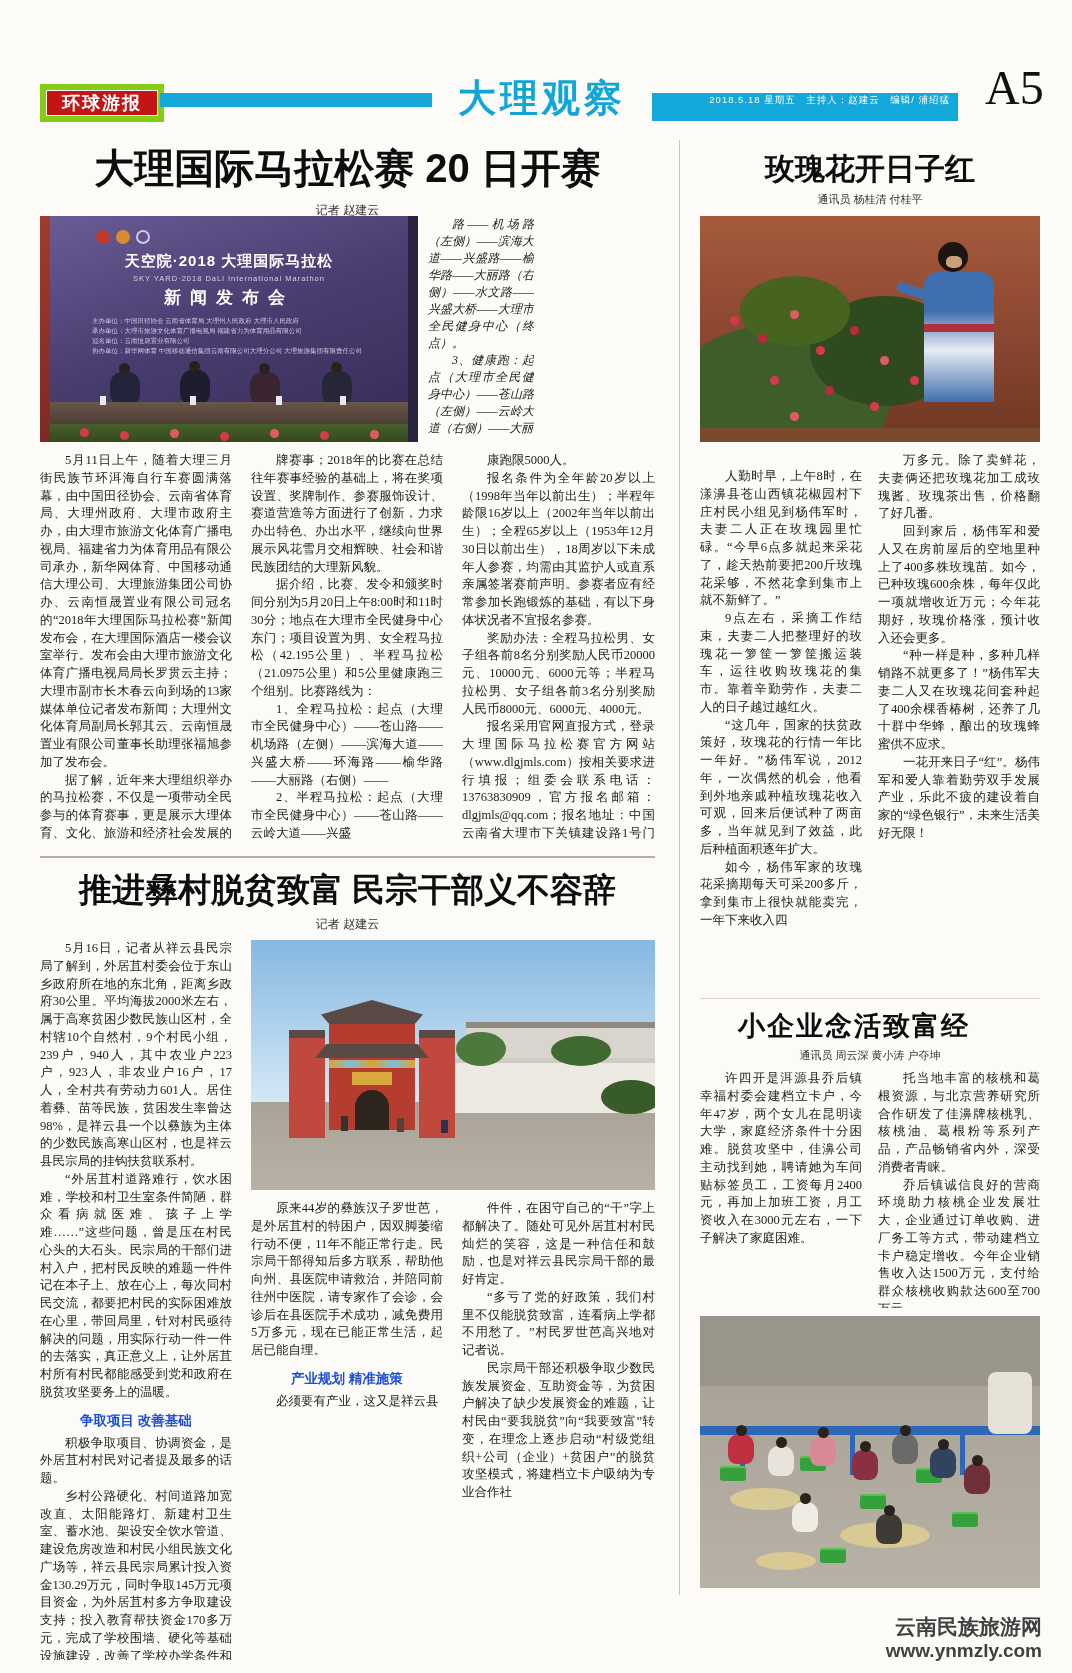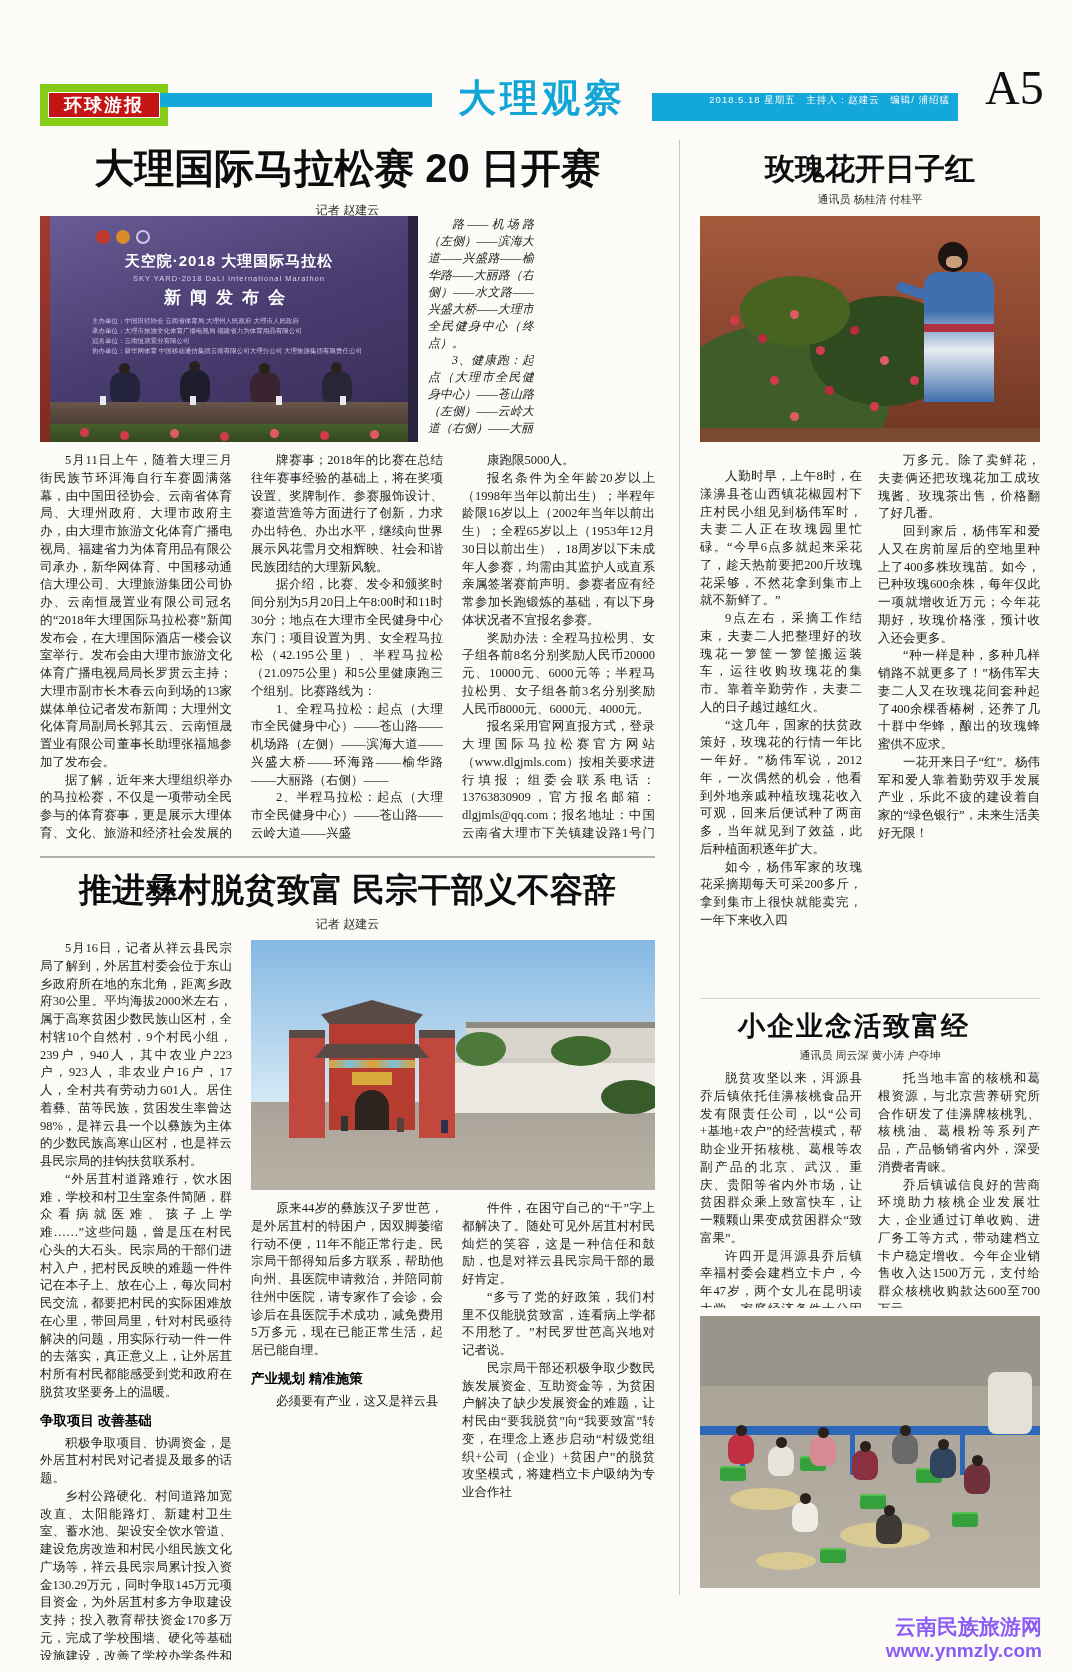"环球游报" .masthead { border: 8px solid #84cc16 -> 6px solid #84cc16 }
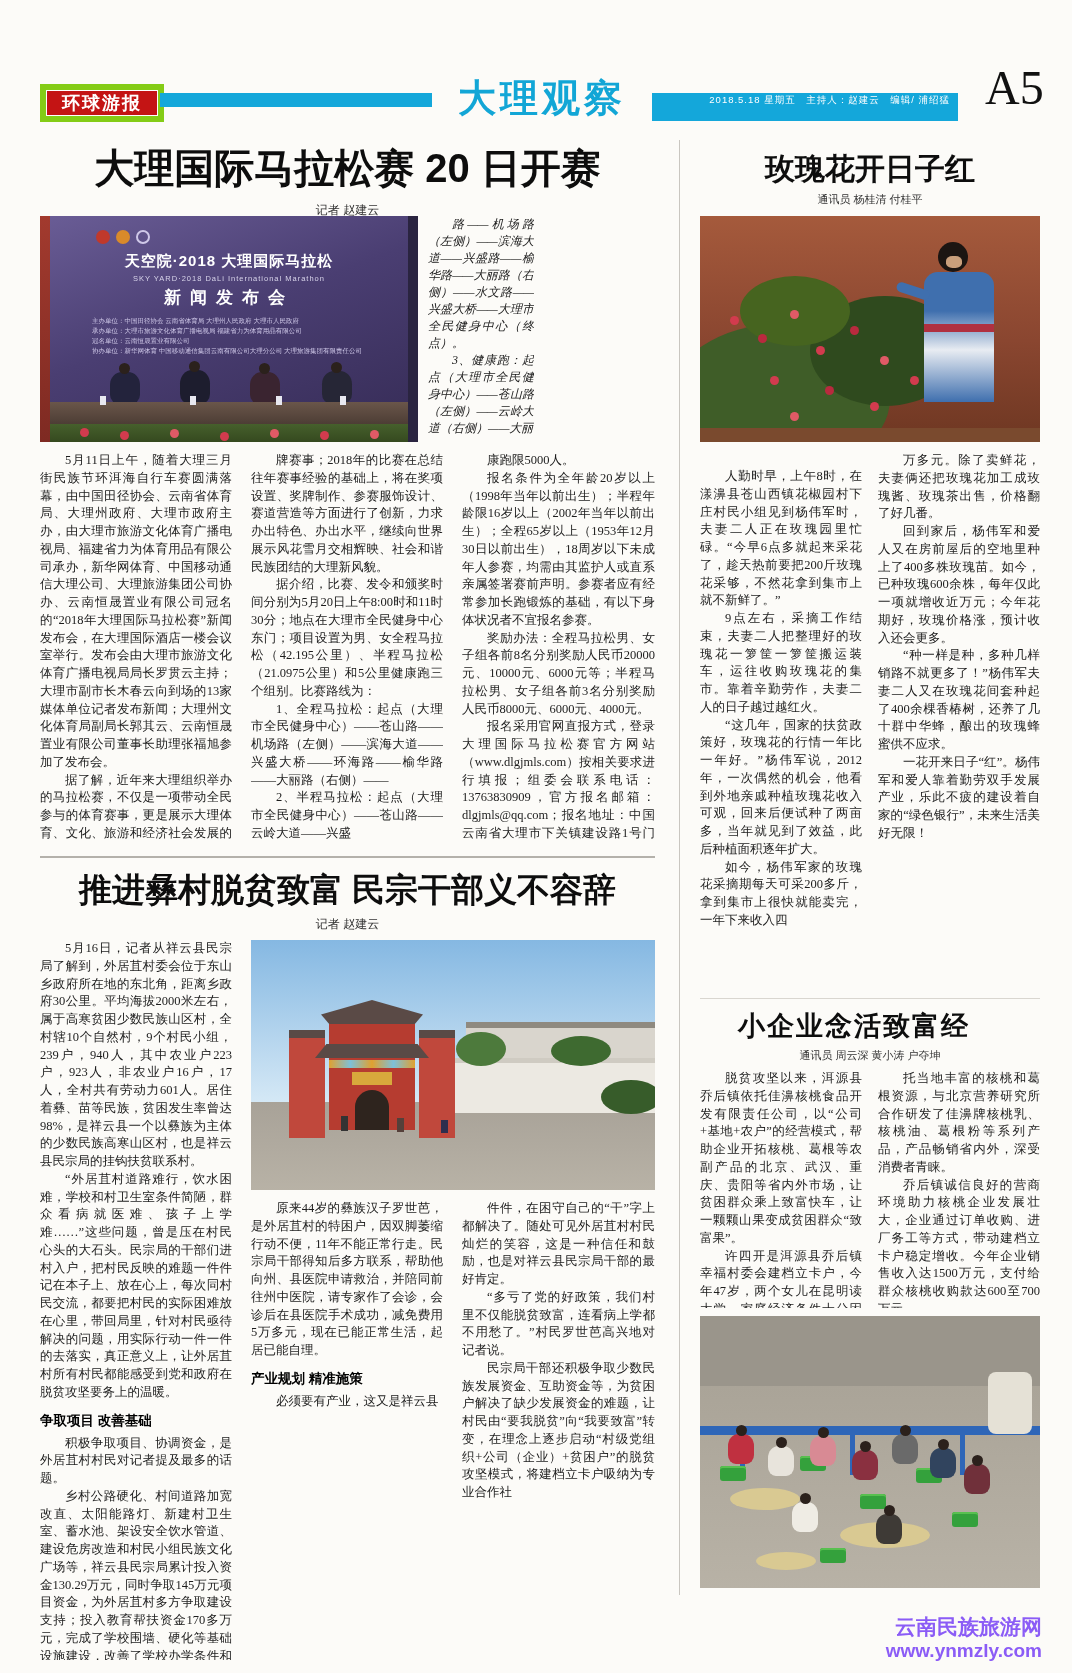"脱贫攻坚以来，洱源县乔后镇依托佳濞核桃食品开发有限责任公司，以“公司+基地+农户" p { html: <p>脱贫攻坚以来，洱源县乔后镇依托佳濞核桃食品开发有限责任公司，以“公司+基地+农户”的经营模式，帮助企业开拓核桃、葛根等农副产品的北京、武汉、重庆、贵阳等省内外市场，让贫困群众乘上致富快车，让一颗颗山果变成贫困群众“致富果”。</p> -> none }
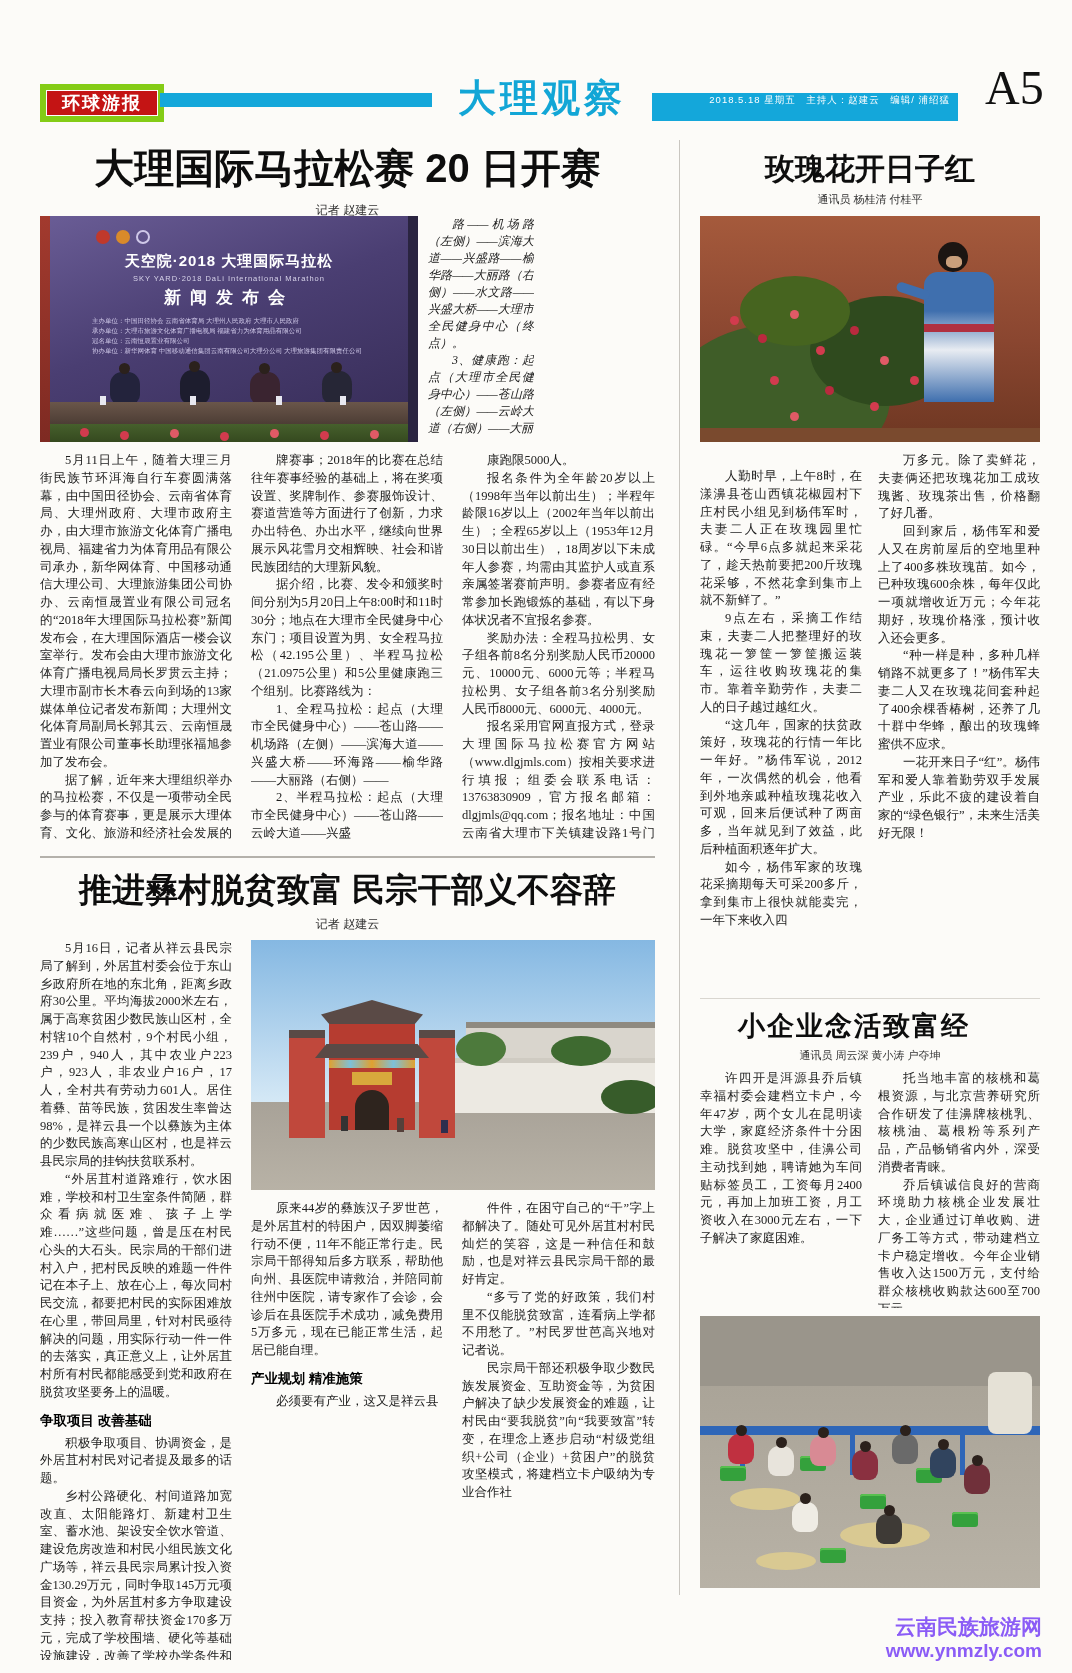"产业规划 精准施策" .subhead { color: #000000 -> #1d4ed8; text-align: none -> center }
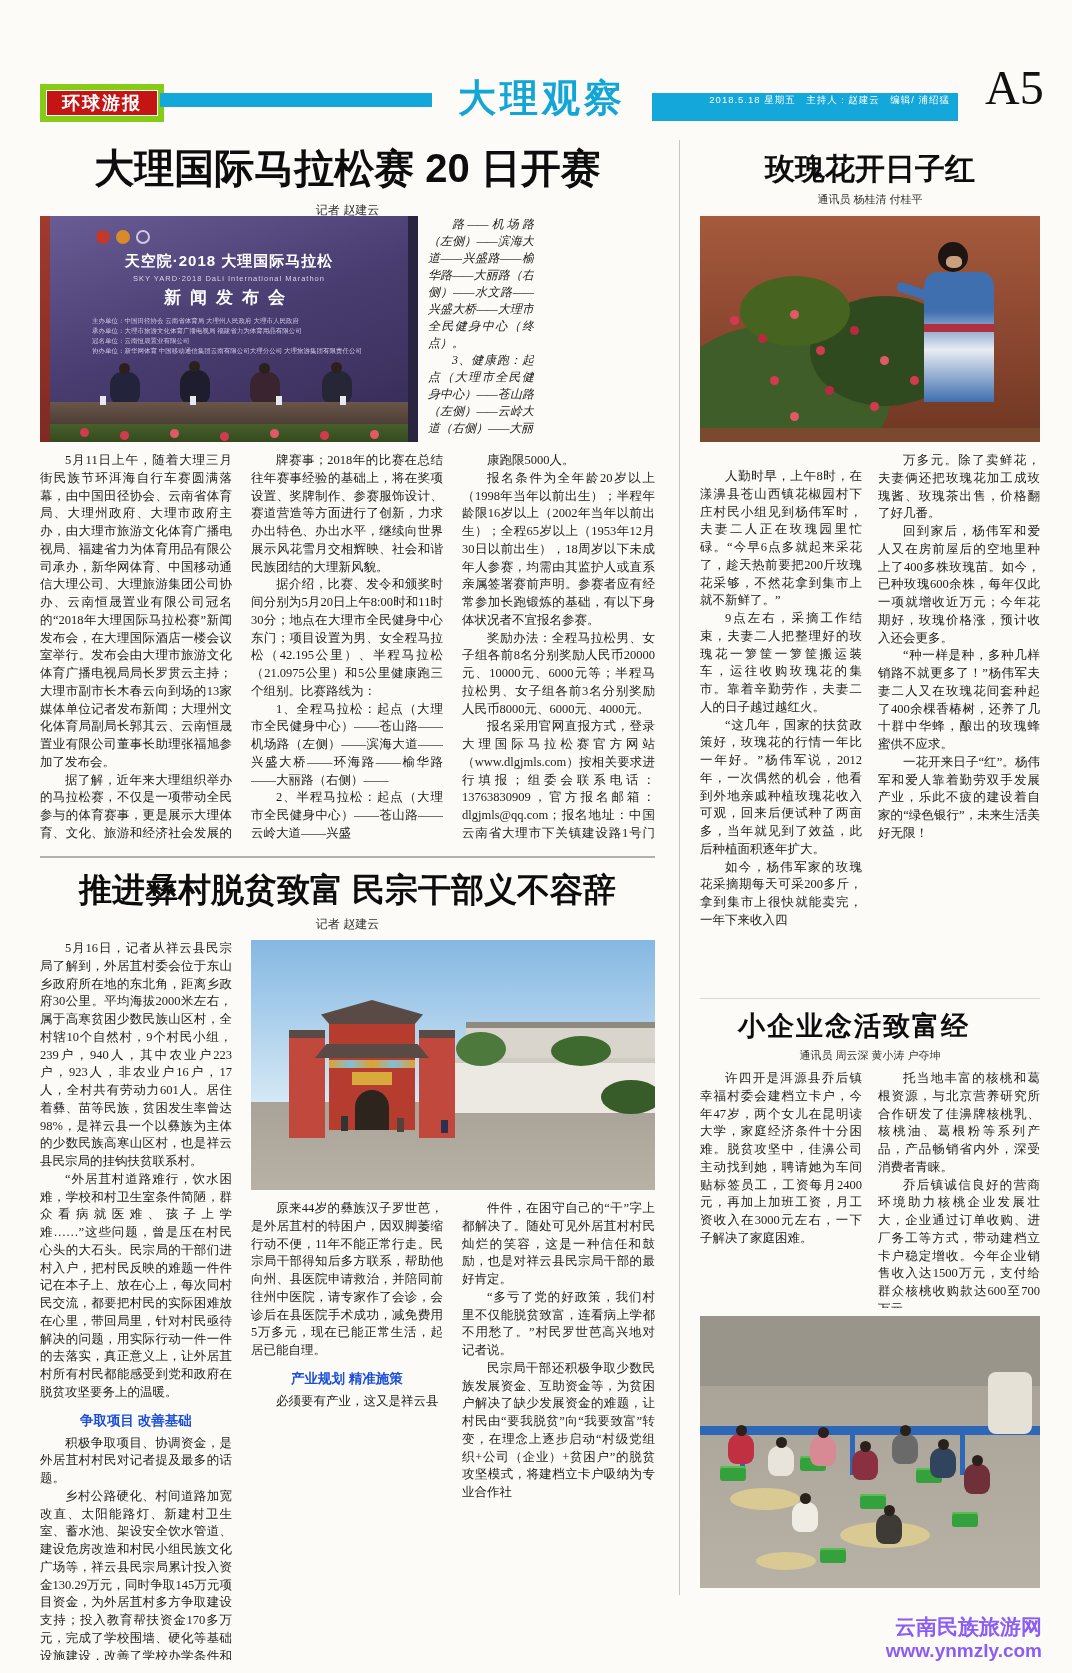"云南民族旅游网" .watermark { color: #8b5cf6 -> #404040 }
